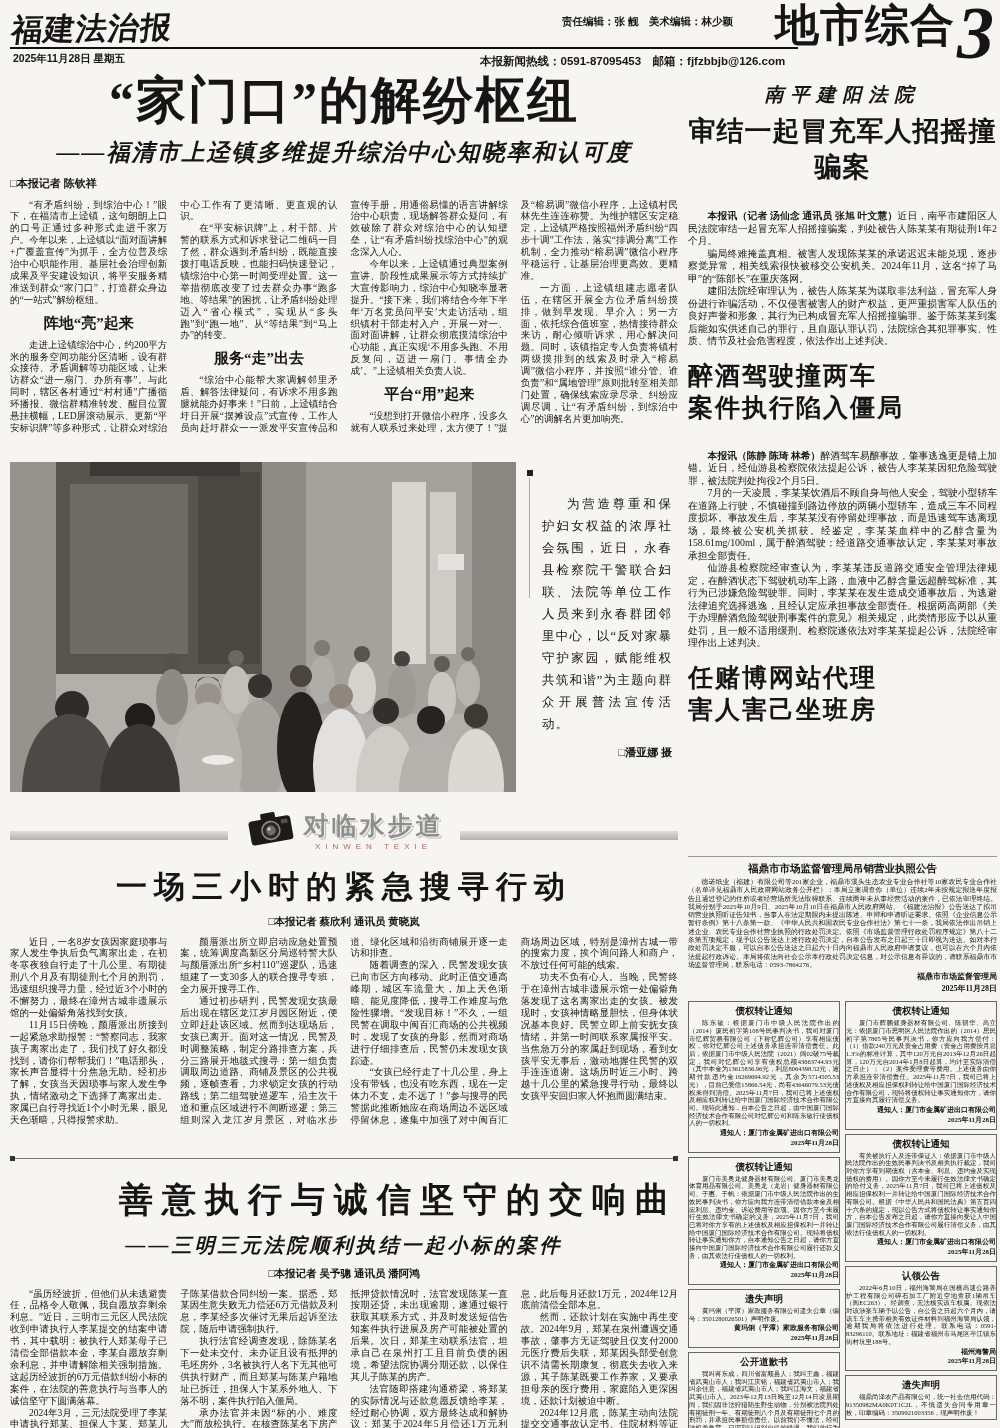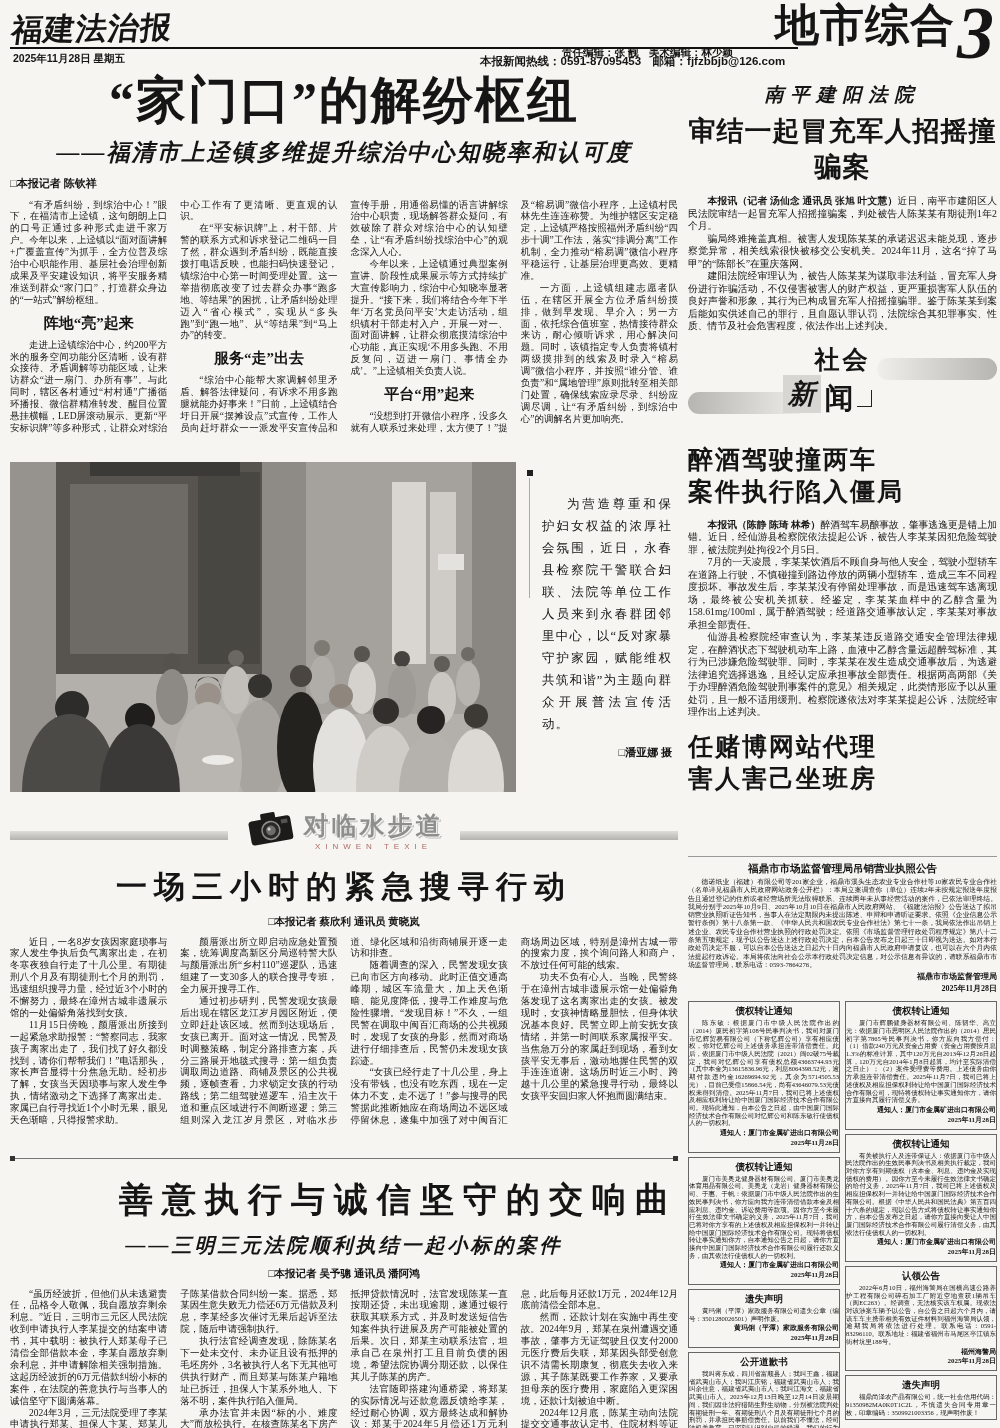"责任编辑：张 靓 美术编辑：林少颖" .mast-editors { top: 46px -> 15px }
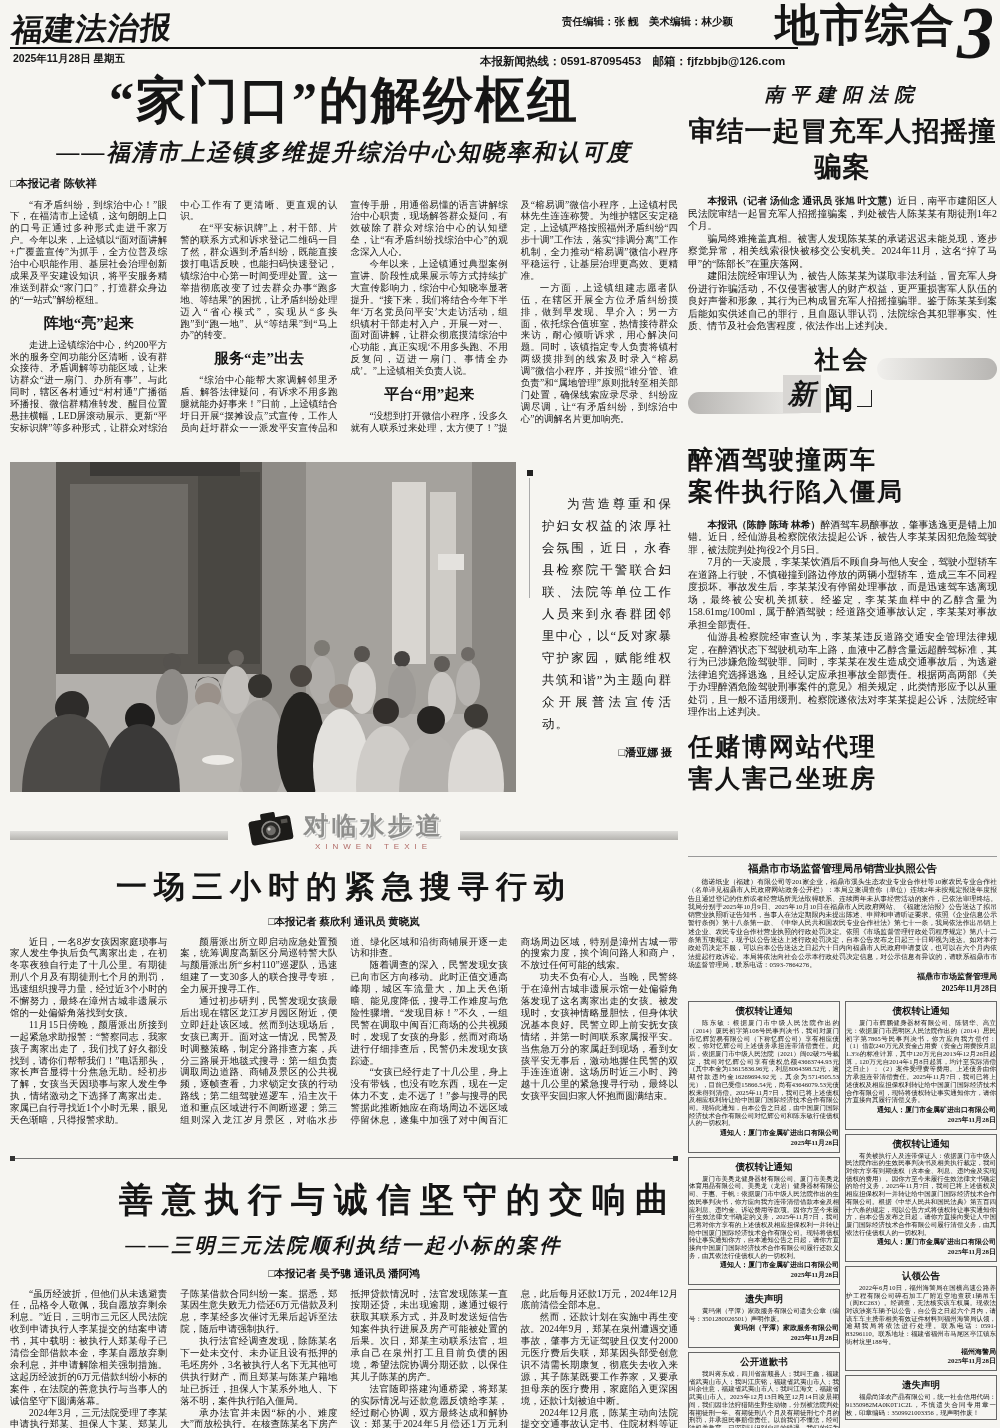"本报讯（记者 汤仙念 通讯员 张旭" .art-body { margin-top: 10px -> 25px }
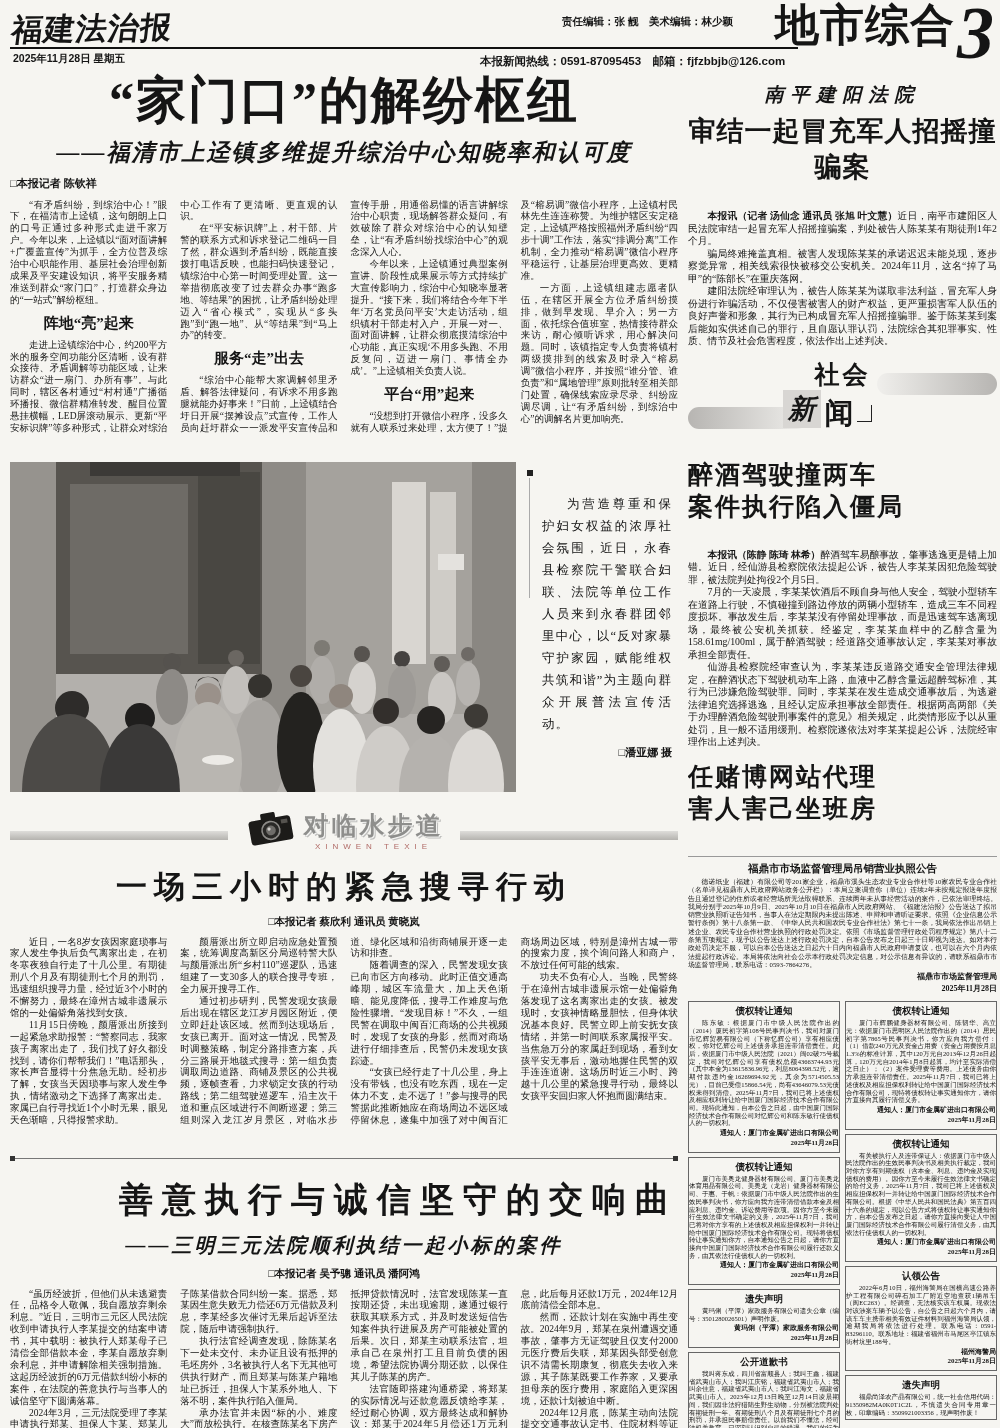"社会" div.society-badge { html: <div> <div></div> <div></div> <div> <div>社会</div> <div> <div>新</div> <div>闻</div> <div></div> </div> </div> </div> -> none }
